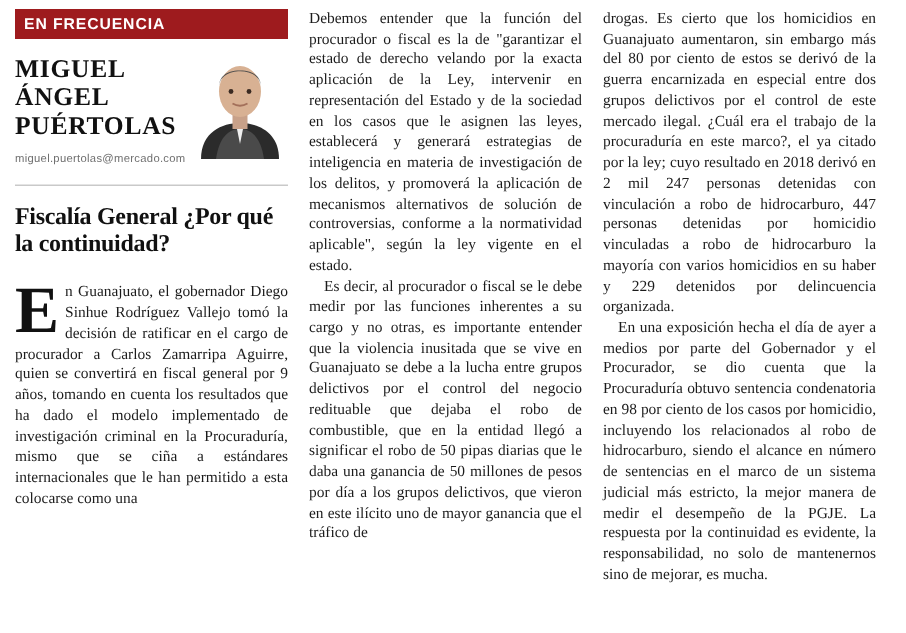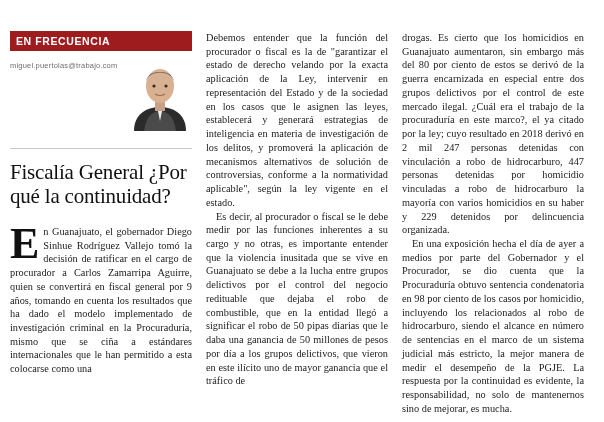"EN FRECUENCIA" .page { margin-top: 25px -> none }
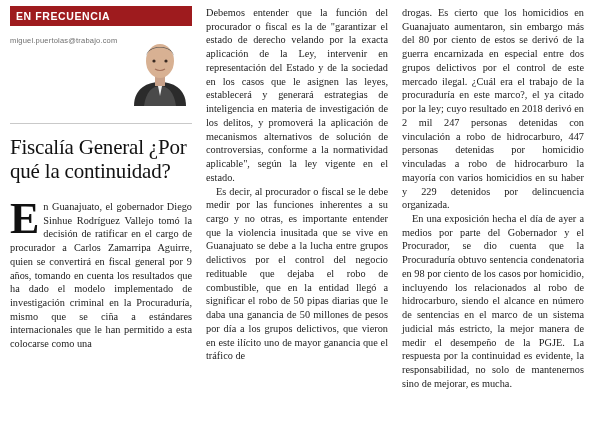"MIGUEL ÁNGEL PUÉRTOLAS" div.author-name { html: none -> <div>MIGUEL ÁNGEL PUÉRTOLAS</div> }
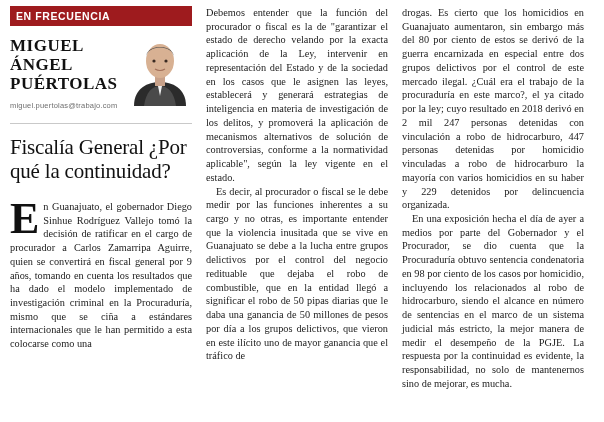"miguel.puertolas@trabajo.com" div.author-mail { text: miguel.puertolas@trabajo.com -> miguel.puertolas@mercado.com }
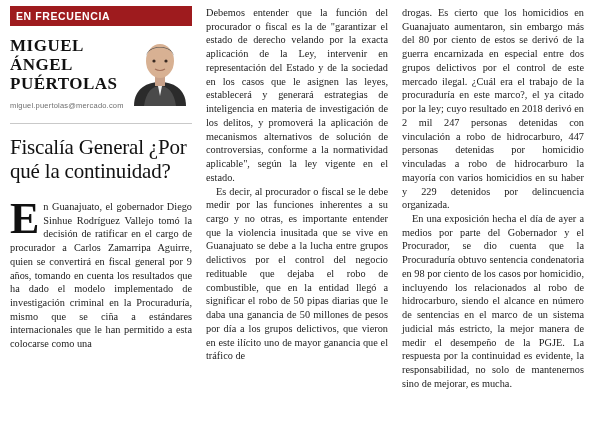"Fiscalía General ¿Por qué la" .headline { font-size: 21px -> 16px; font-weight: normal -> bold }
